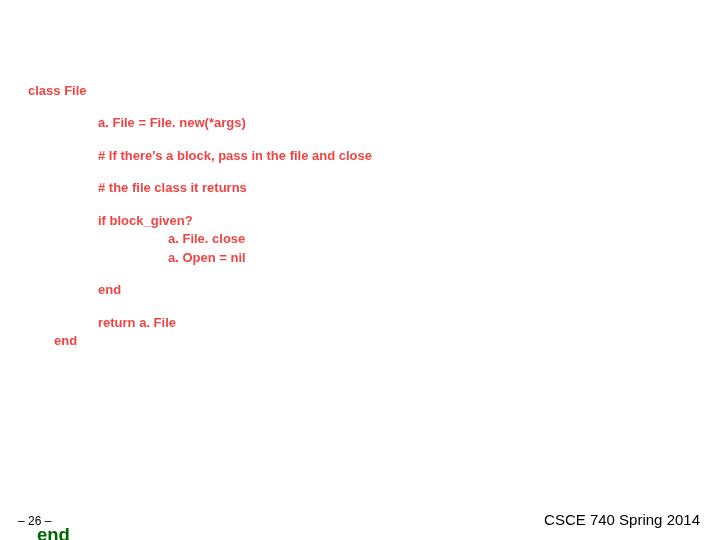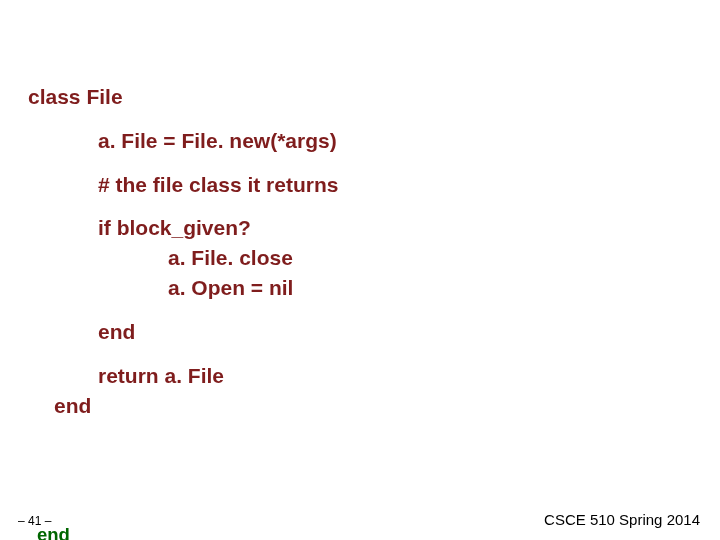"class File" .code-block { color: #7f1d1d -> #ef4444; font-size: 21px -> 13px }
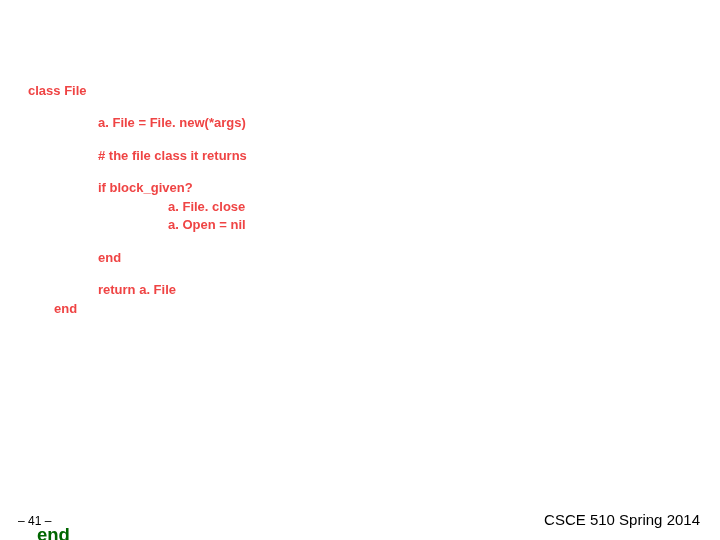"# If there's a block," div.line { html: none -> <div># If there's a block, pass in the file and close</div> }
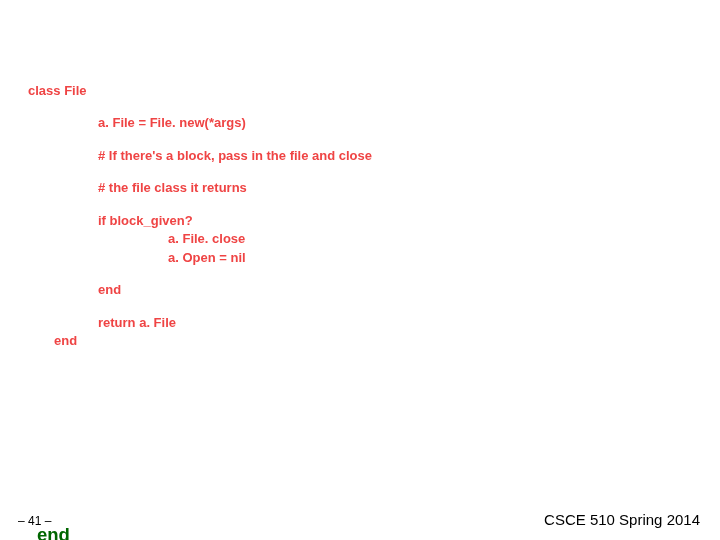"– 41 –" div.page-num { text: 41 -> 26 }
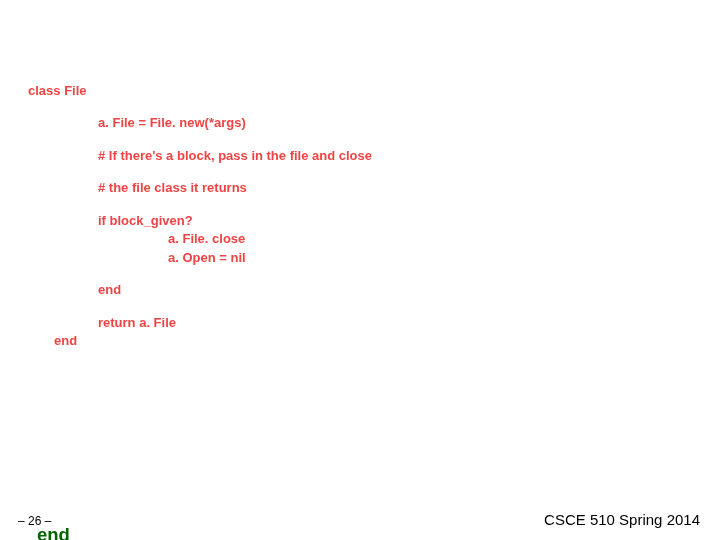"CSCE 510 Spring 2014" div.footer-right { text: 510 -> 740 }
